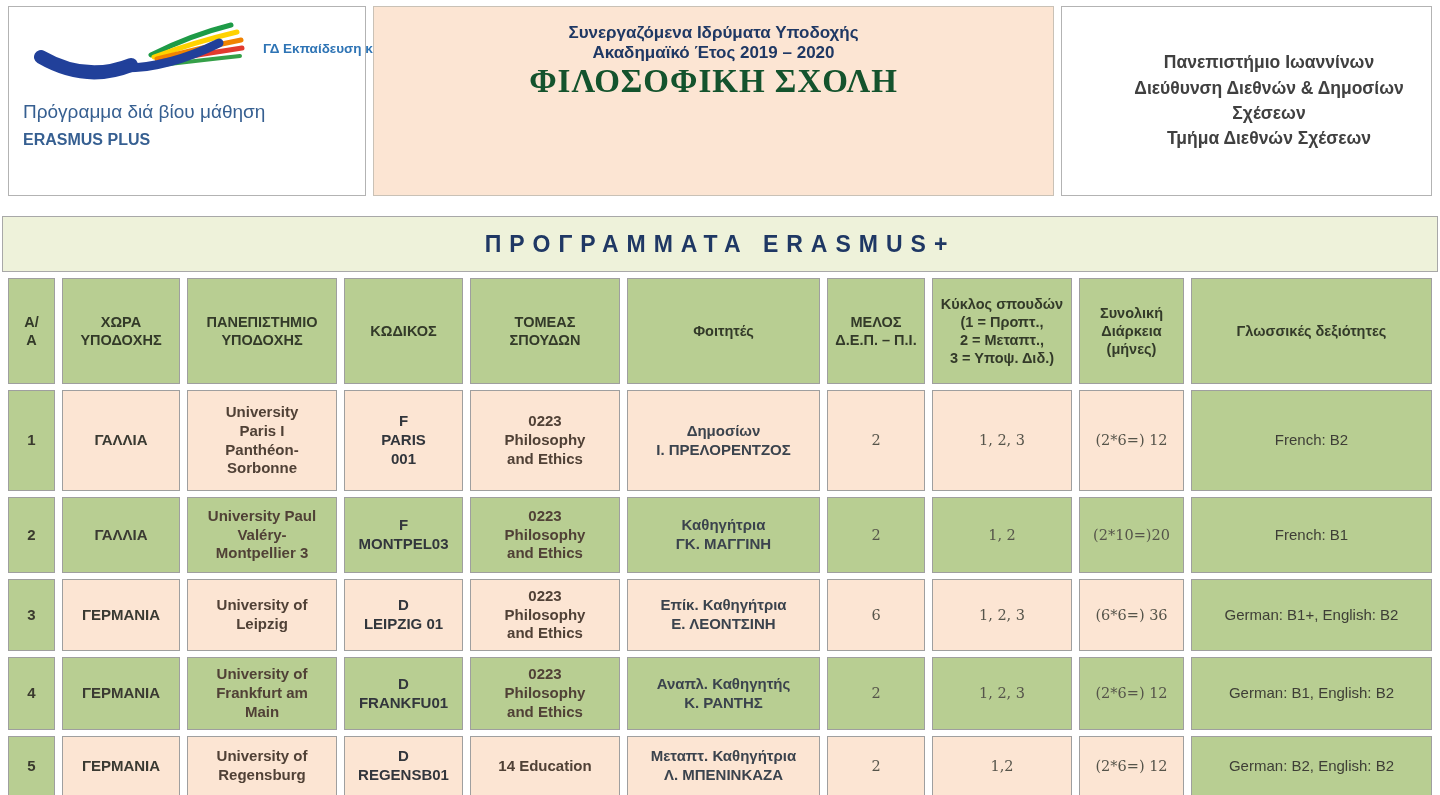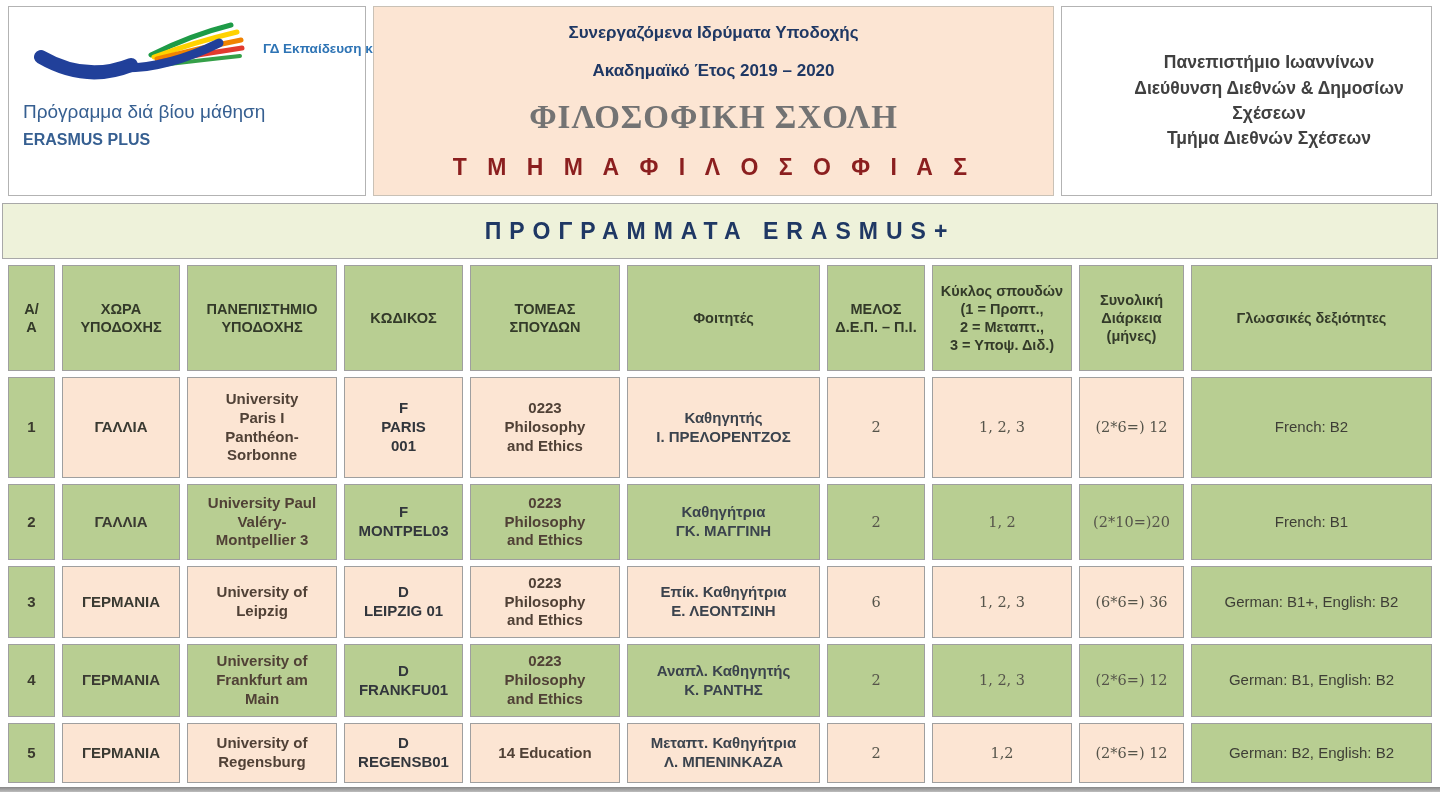"Συνεργαζόμενα Ιδρύματα Υποδοχής" .center-box { justify-content: space-between -> none }
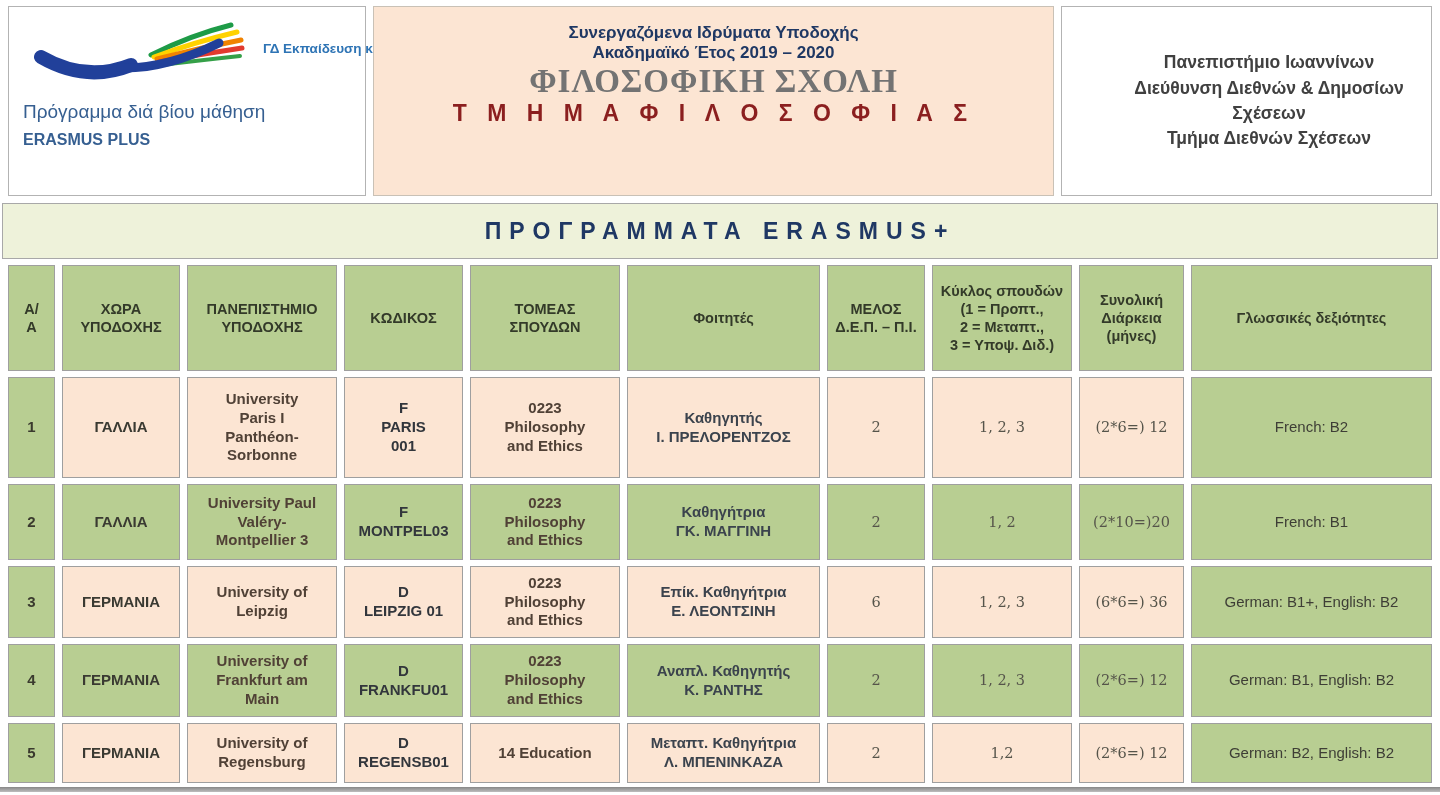"ΦΙΛΟΣΟΦΙΚΗ ΣΧΟΛΗ" .school { color: #737373 -> #14532d }
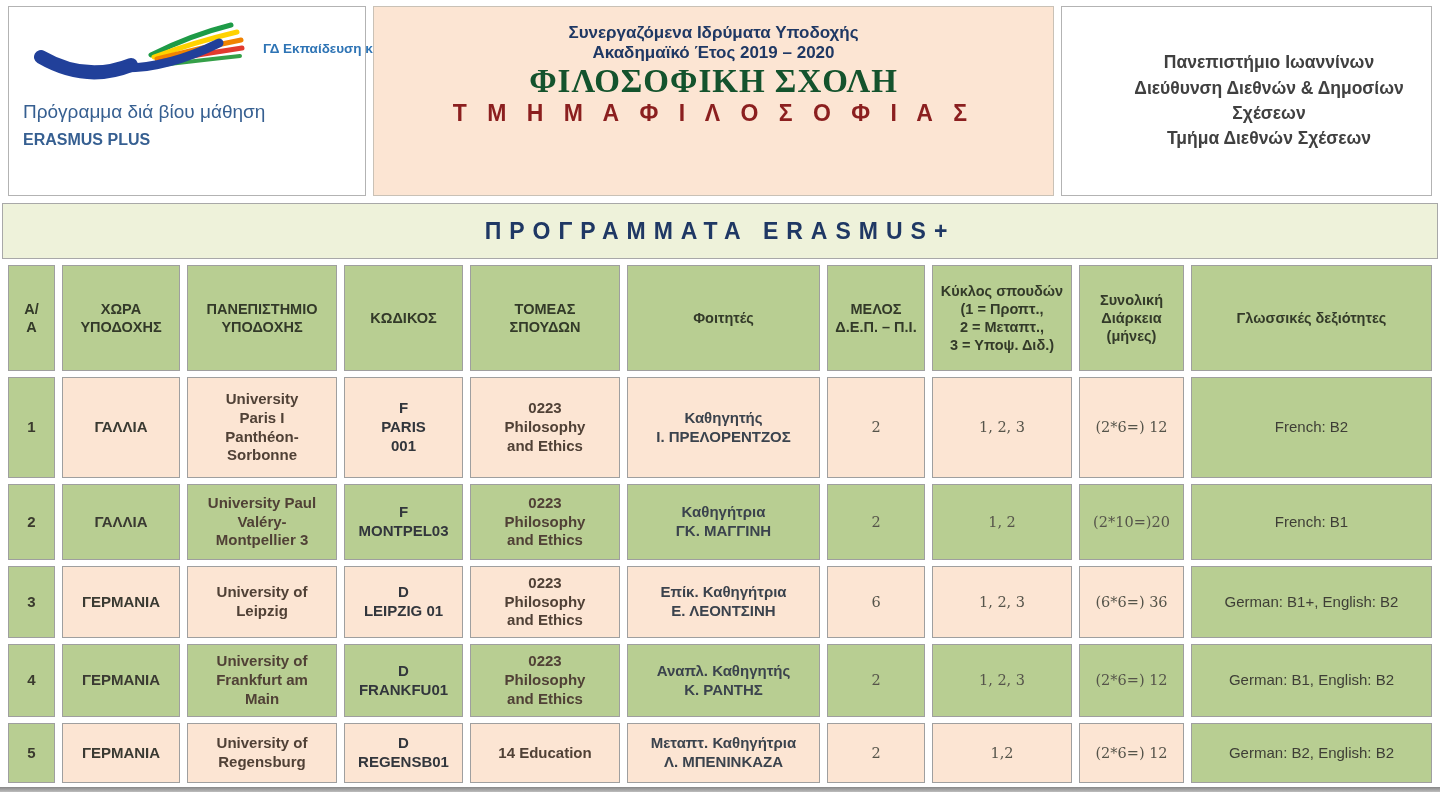"Τ Μ Η Μ Α" div.dept { html: <div>Τ Μ Η Μ Α Φ Ι Λ Ο Σ Ο Φ Ι Α Σ</div> -> none }
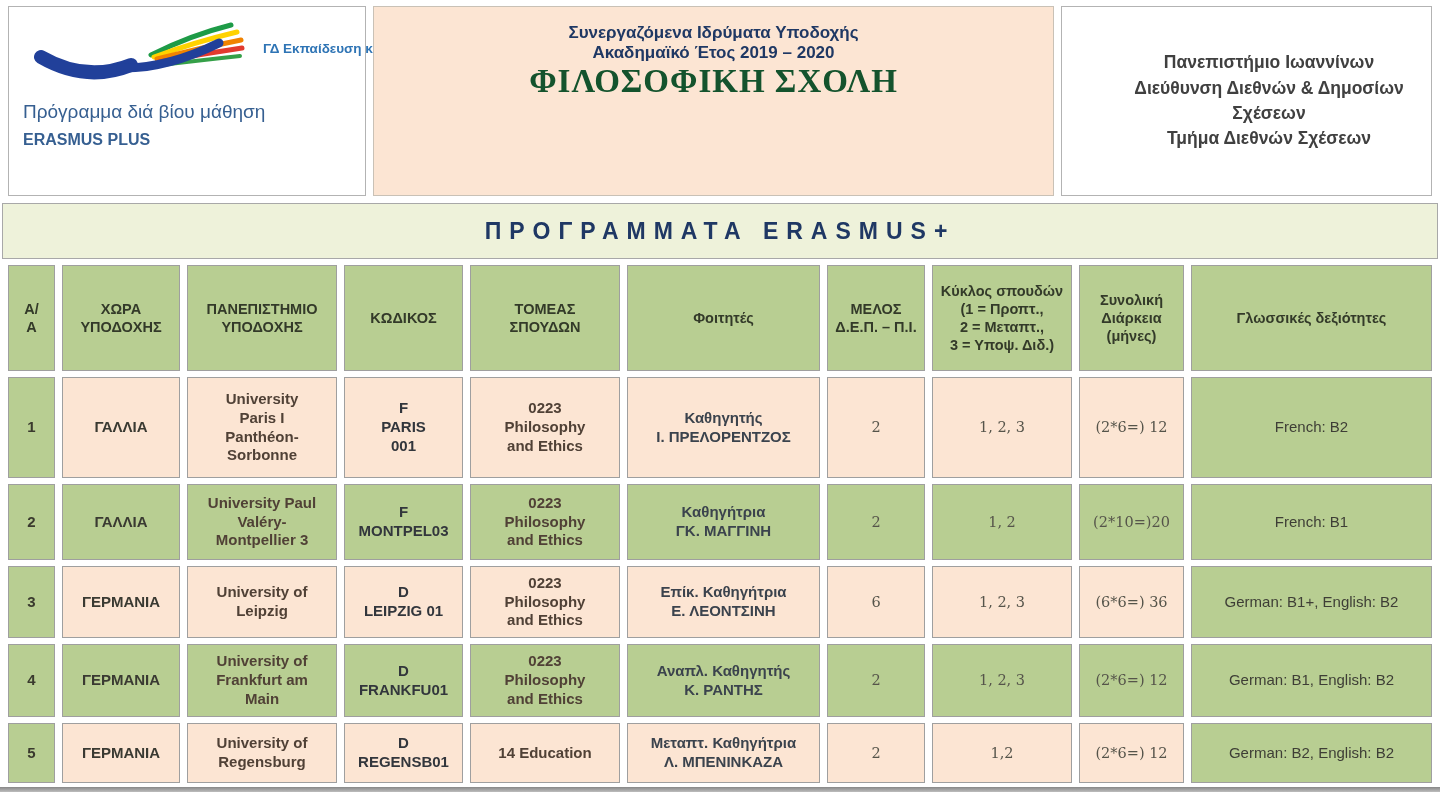"ΠΡΟΓΡΑΜΜΑΤΑ ERASMUS+" .banner { margin: 7px 2px 0 -> 20px 2px 0 }
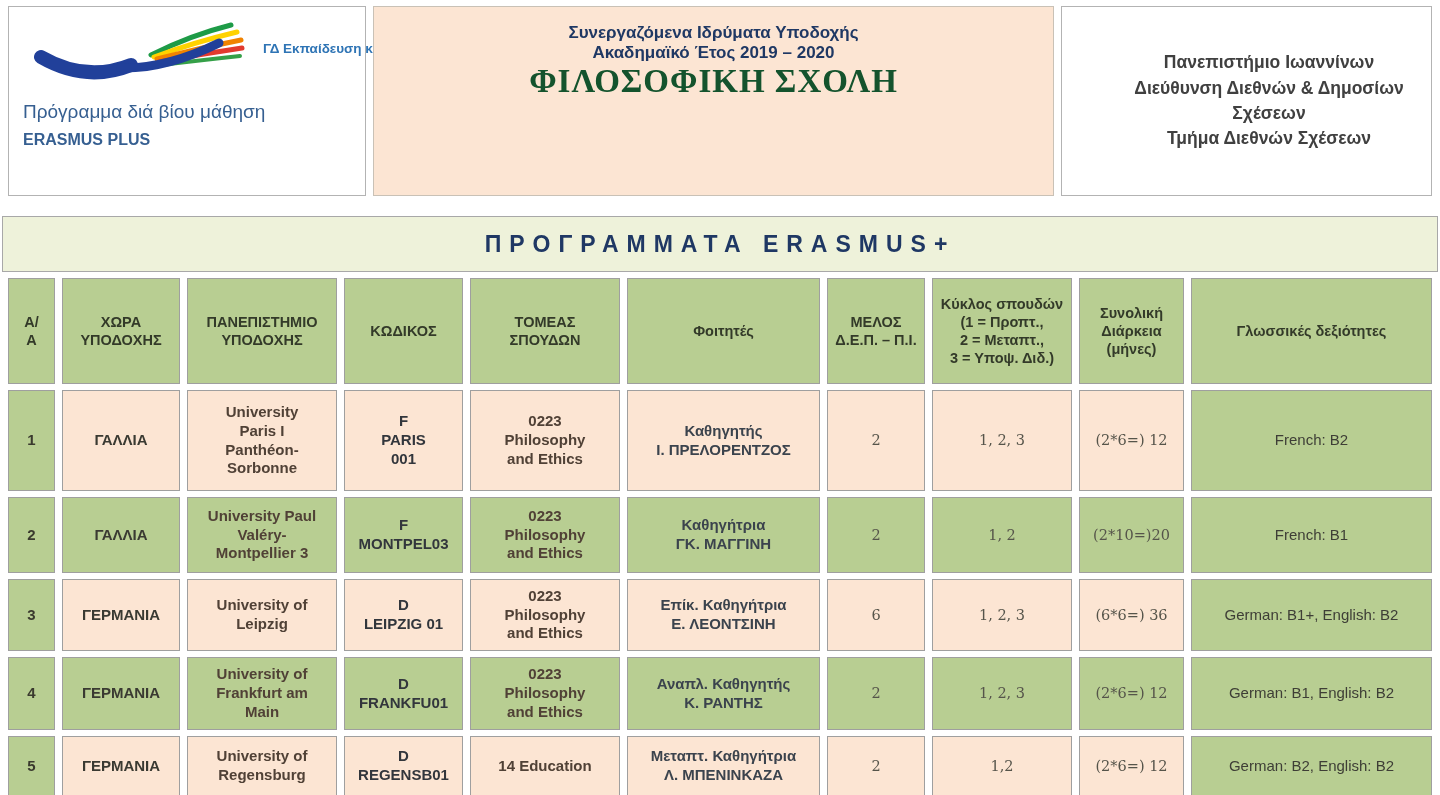"Καθηγητής" div.cell { text: Καθηγητής -> Δημοσίων }
